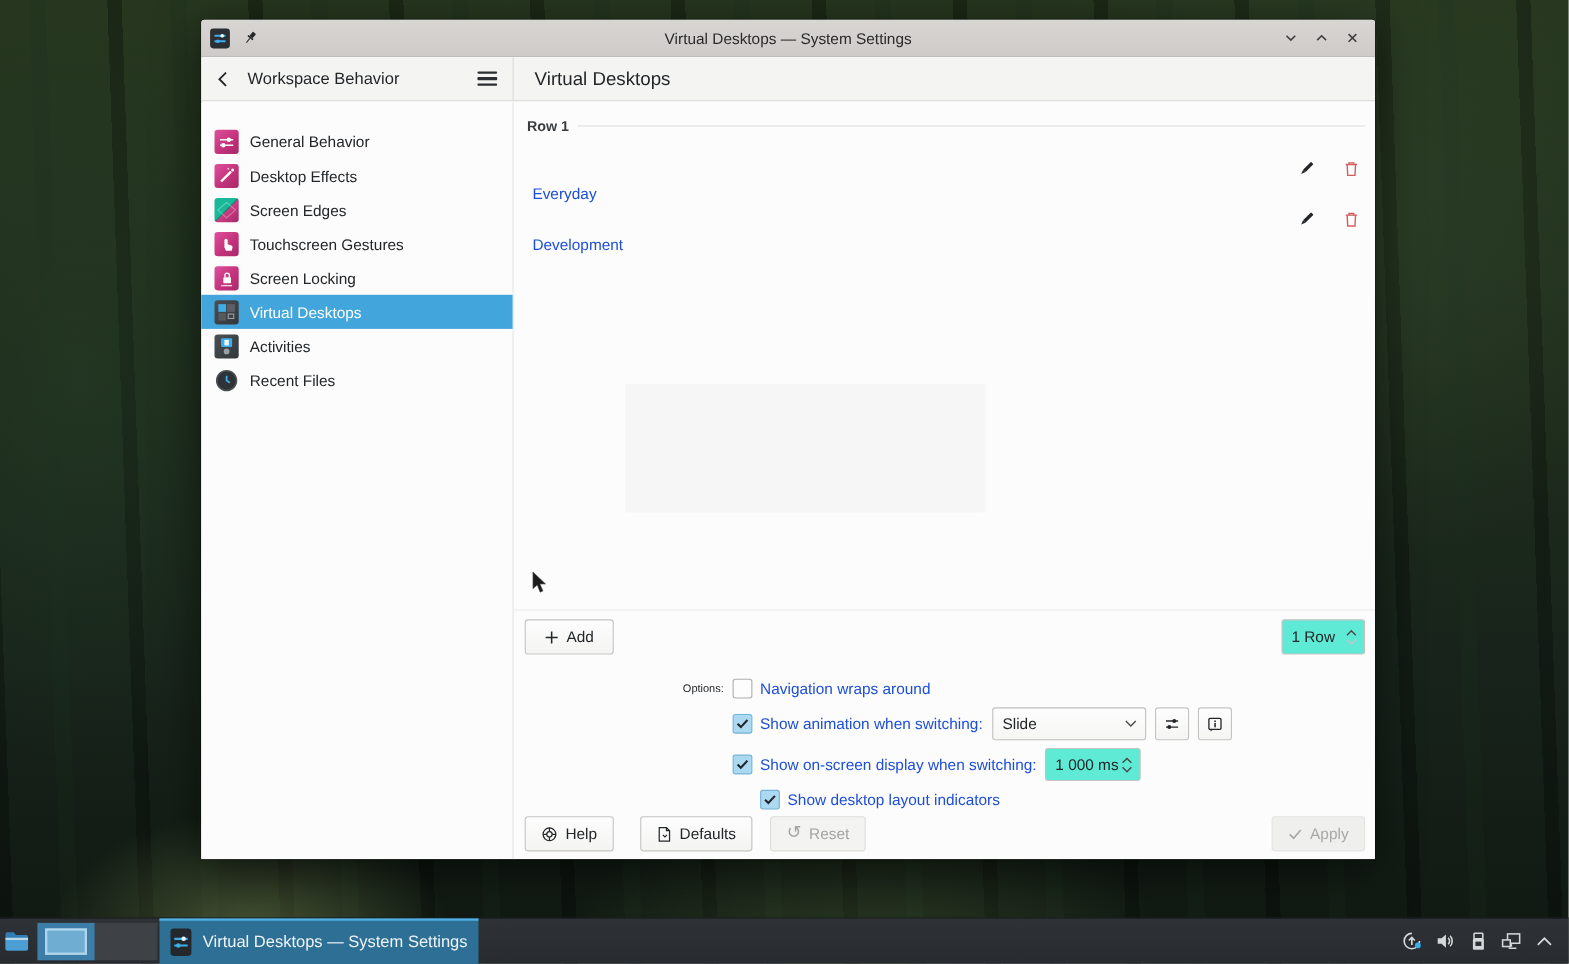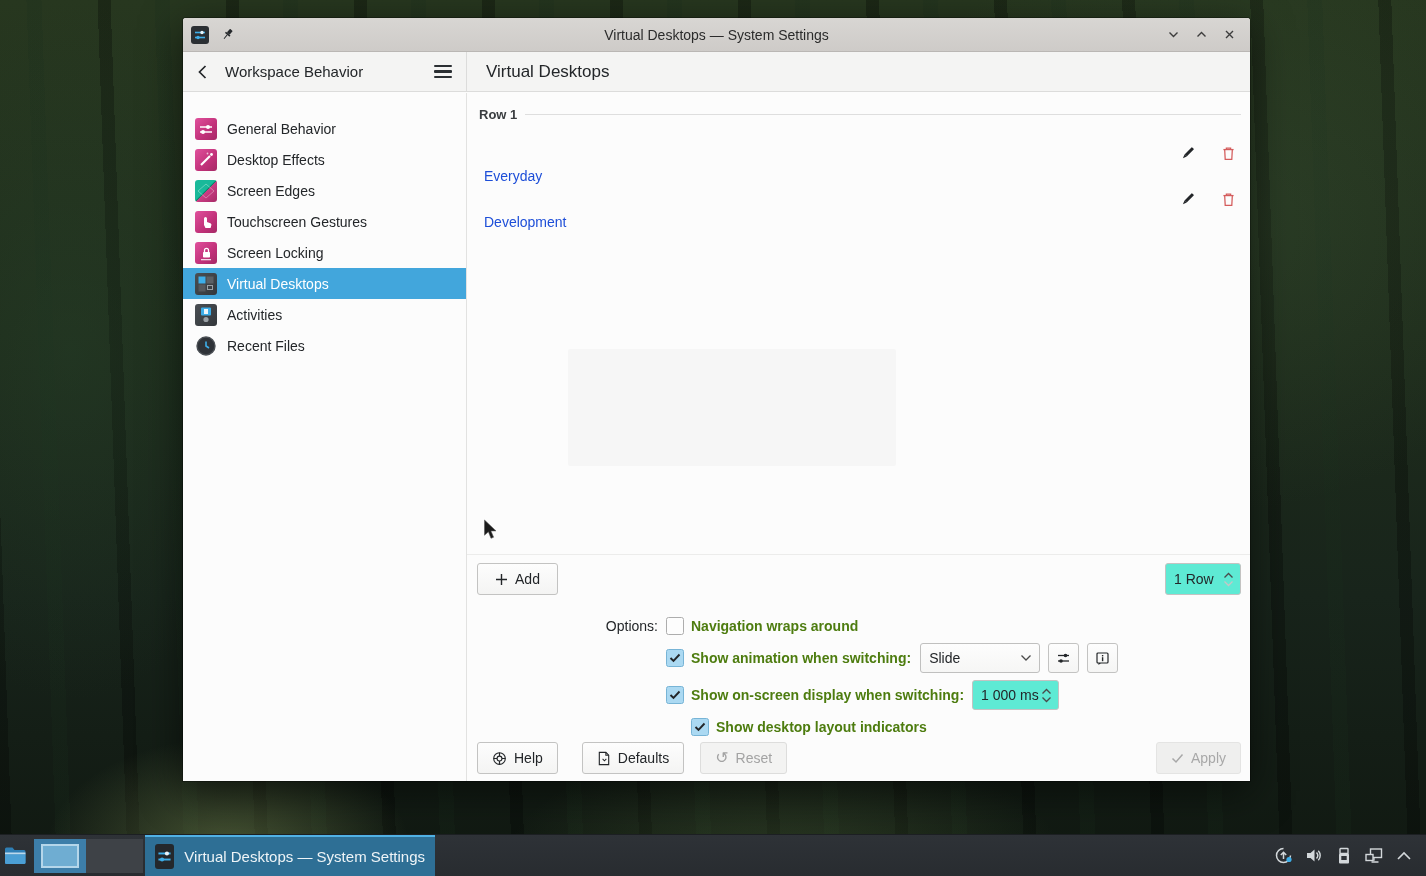"Options:" .opt-caption { font-size: 14px -> 10px }
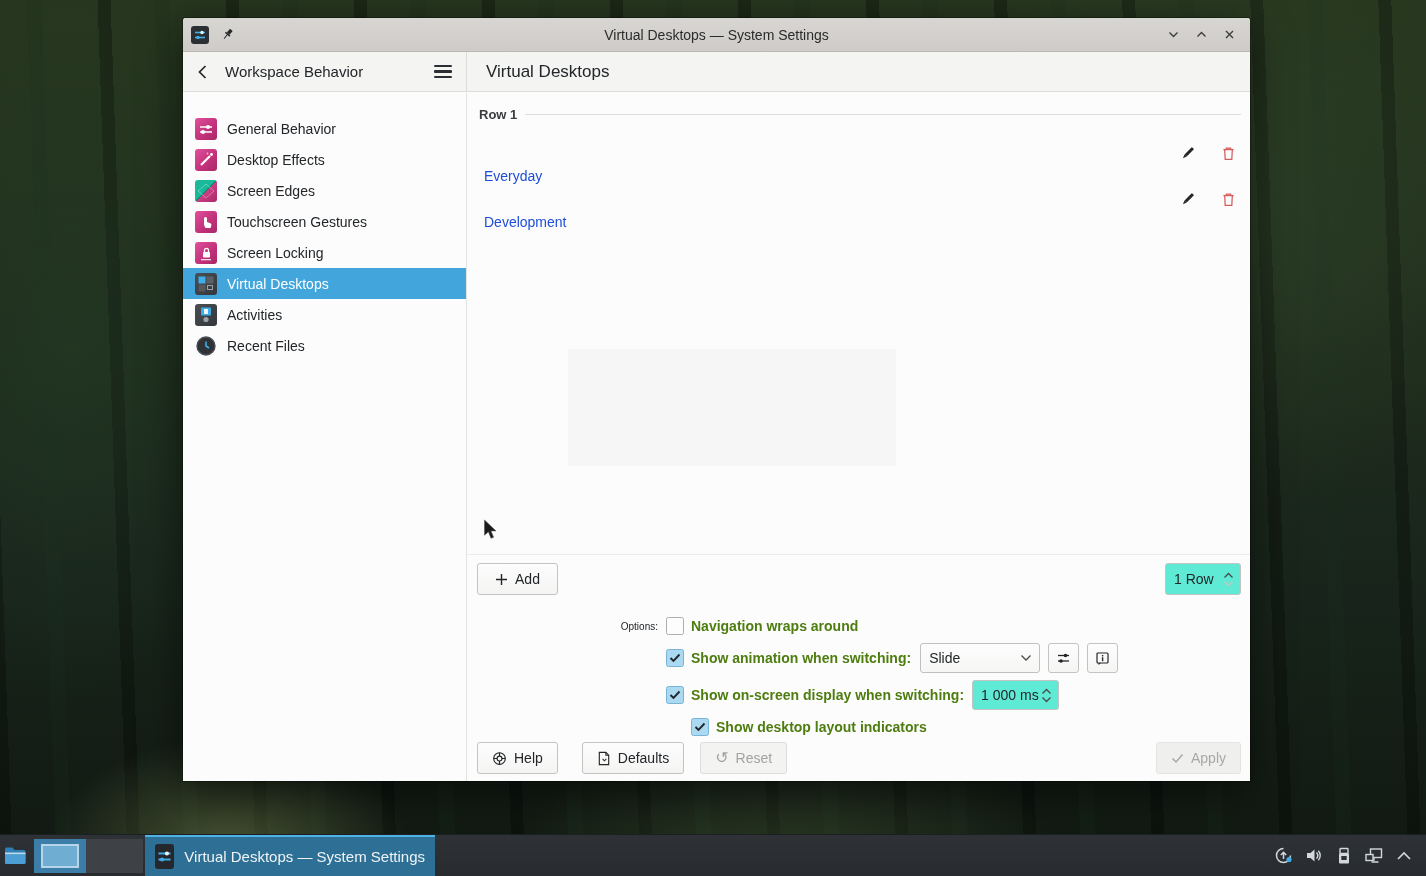"Navigation wraps around" .opt-label { color: #4d7c0f -> #1d4ed8; font-weight: bold -> none }
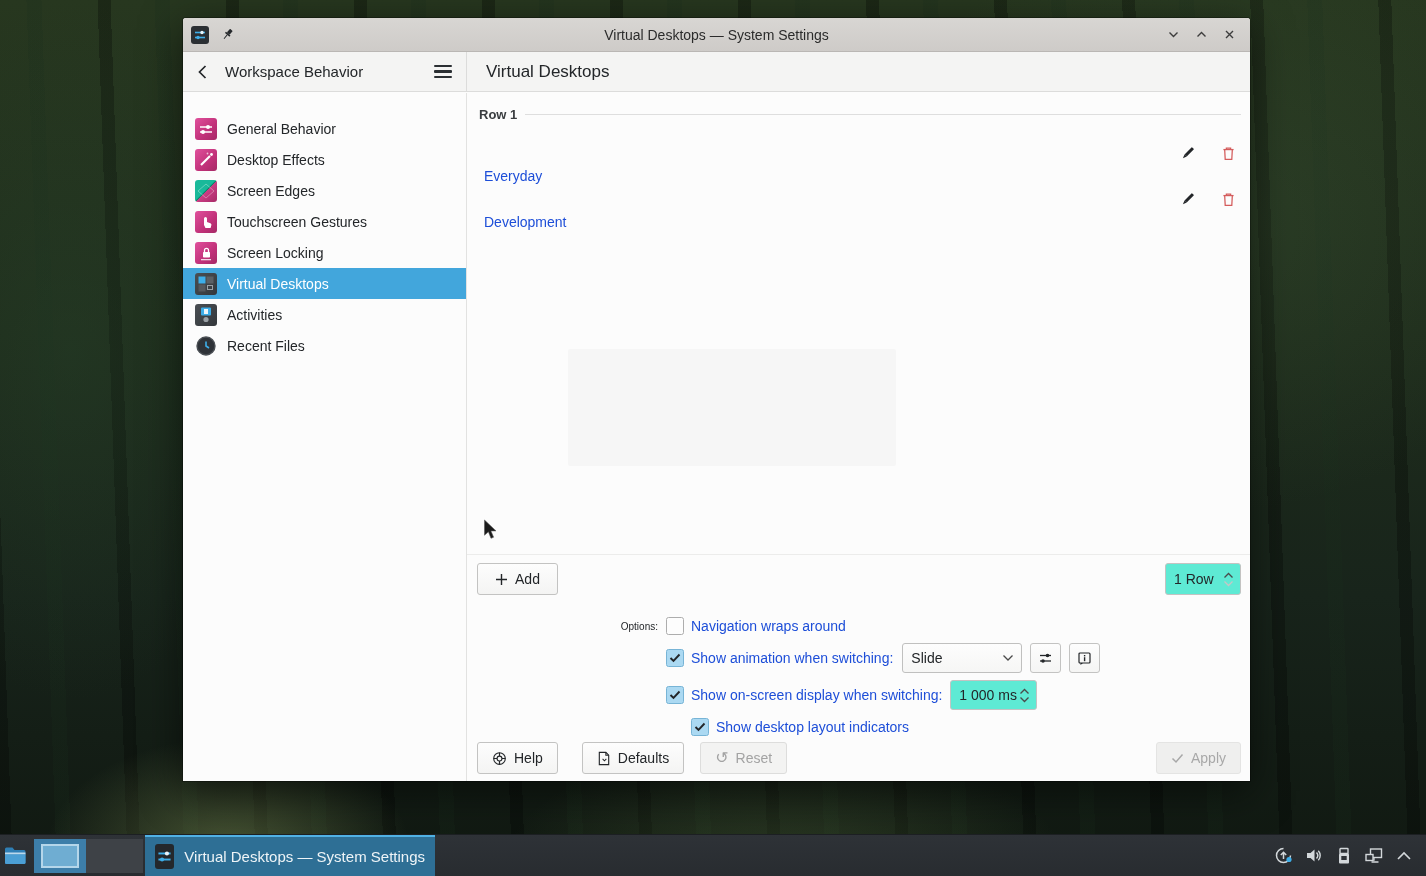"Slide" .combo { width: 120px -> 140px }
